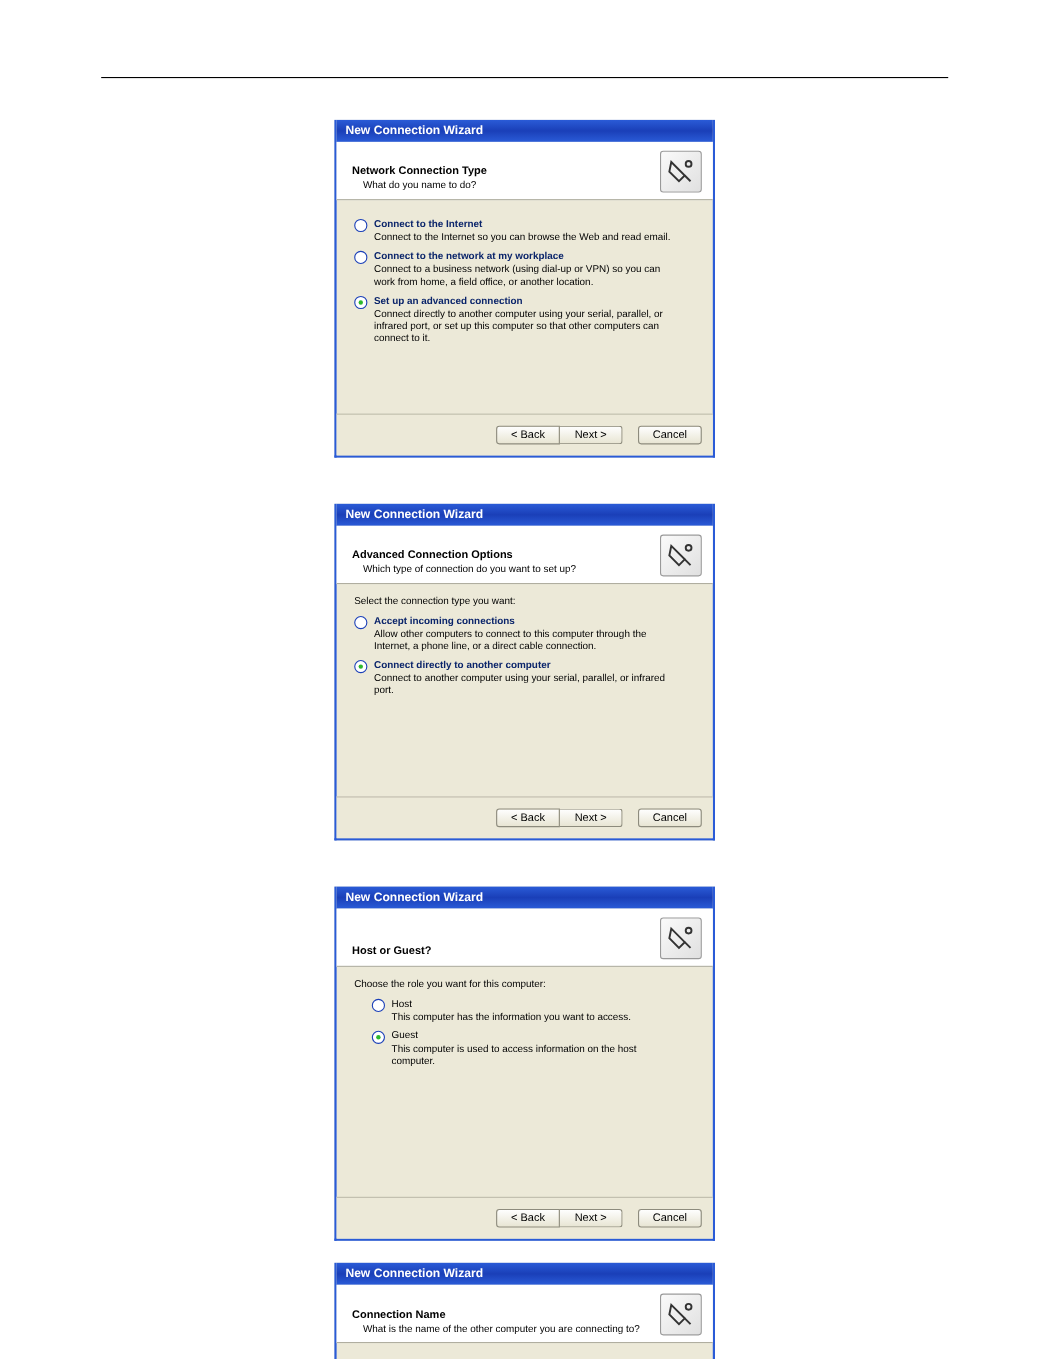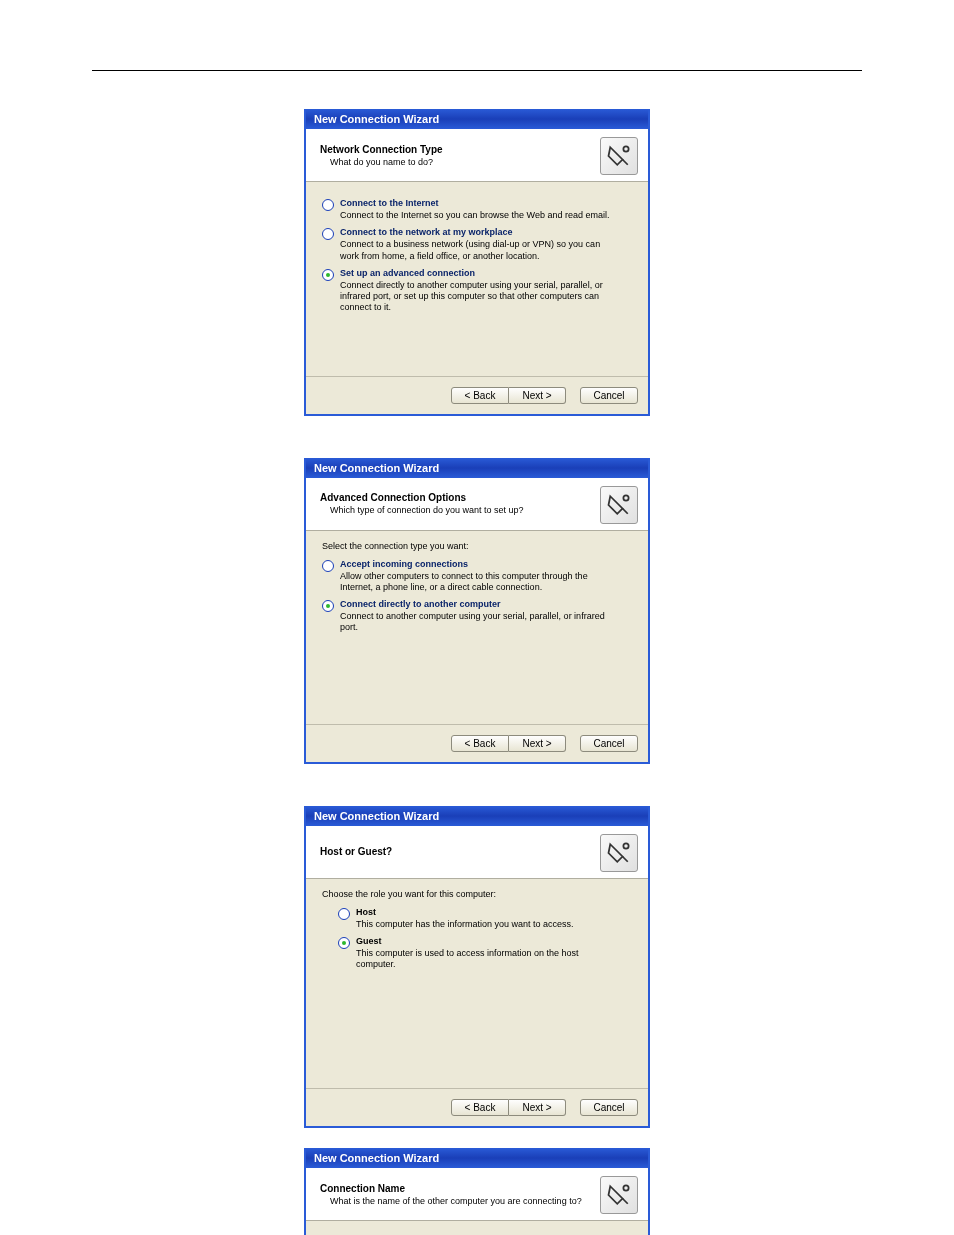"Network Connection Type" .header { align-items: center -> flex-end }
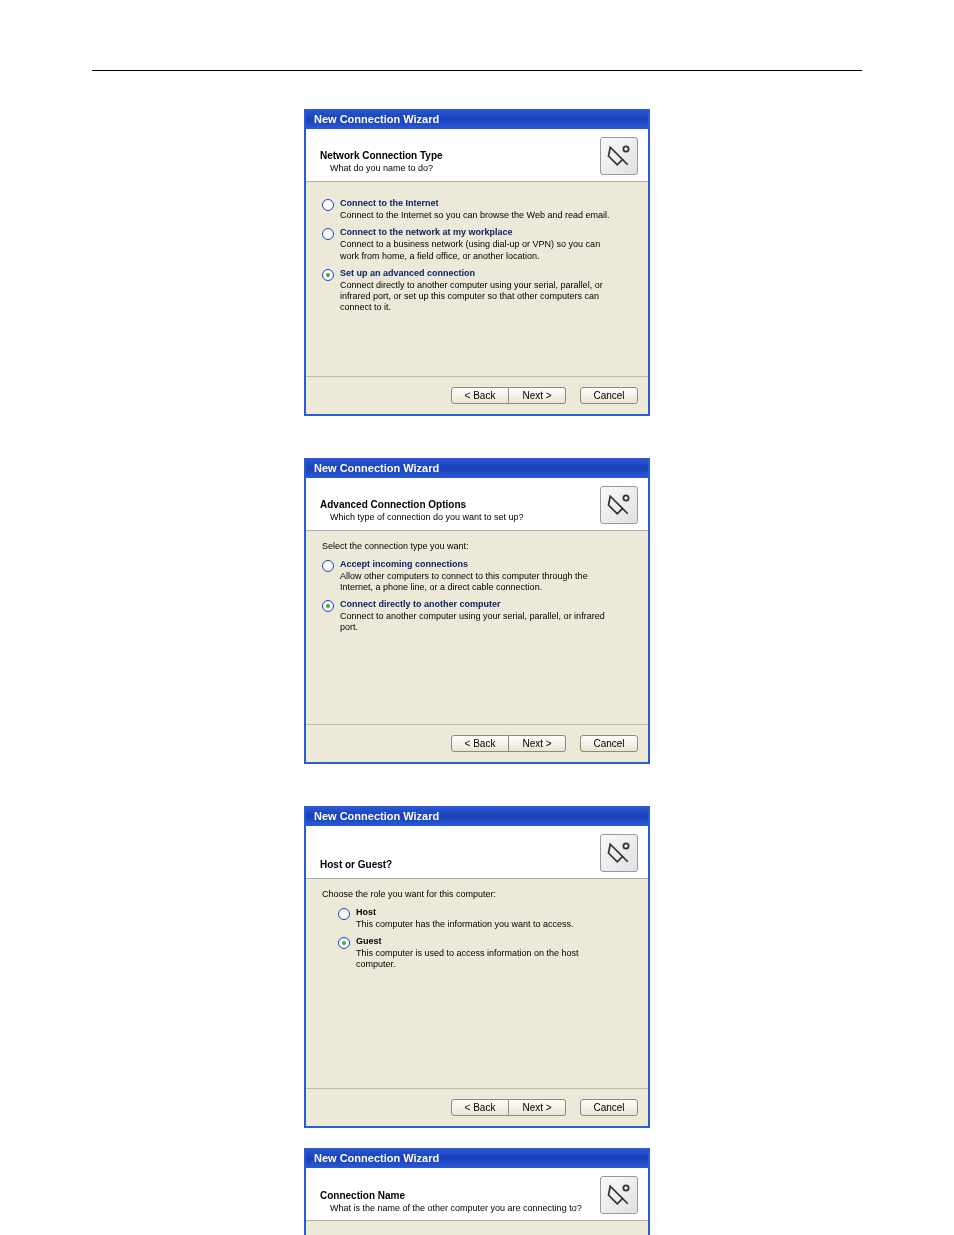"Host" .opt-label.plain { font-weight: bold -> normal }
